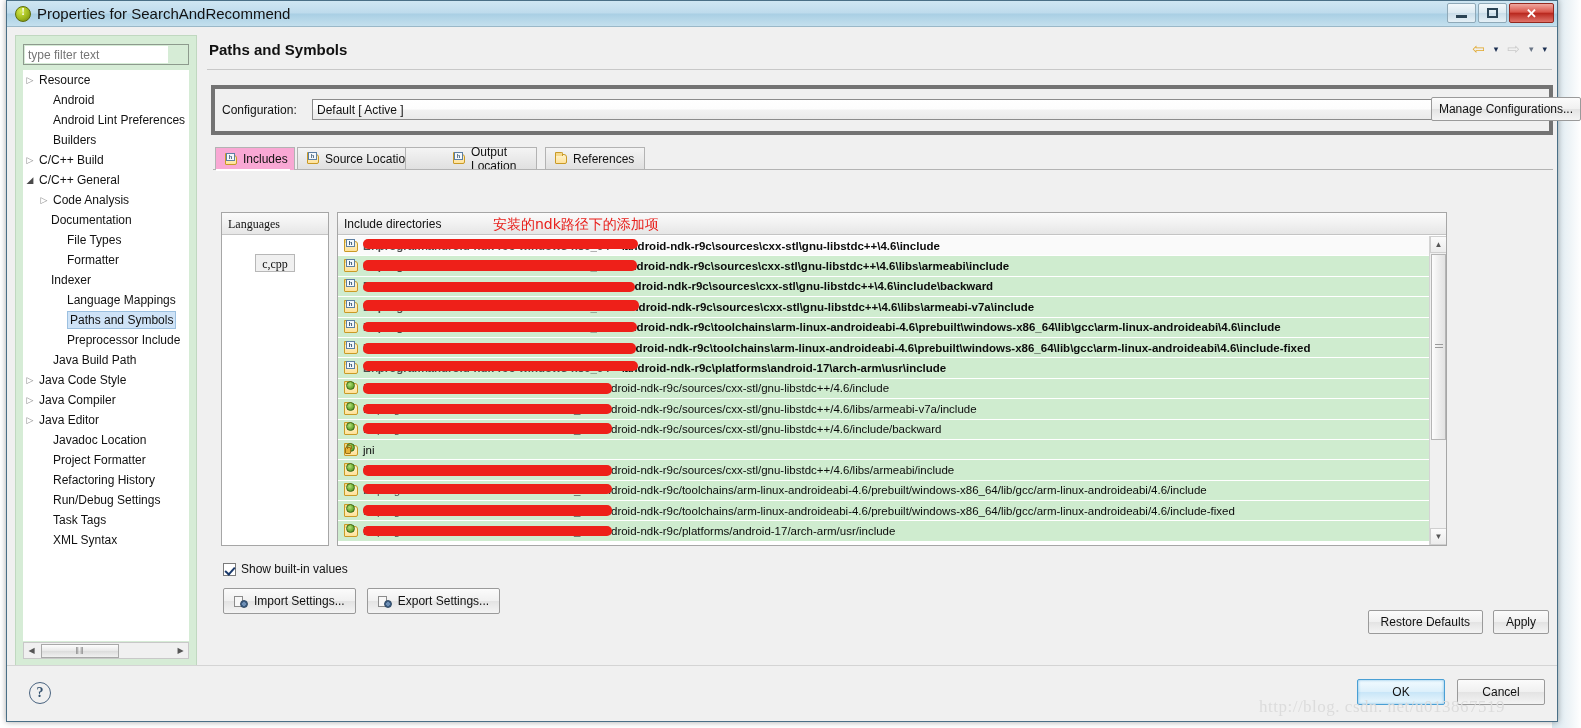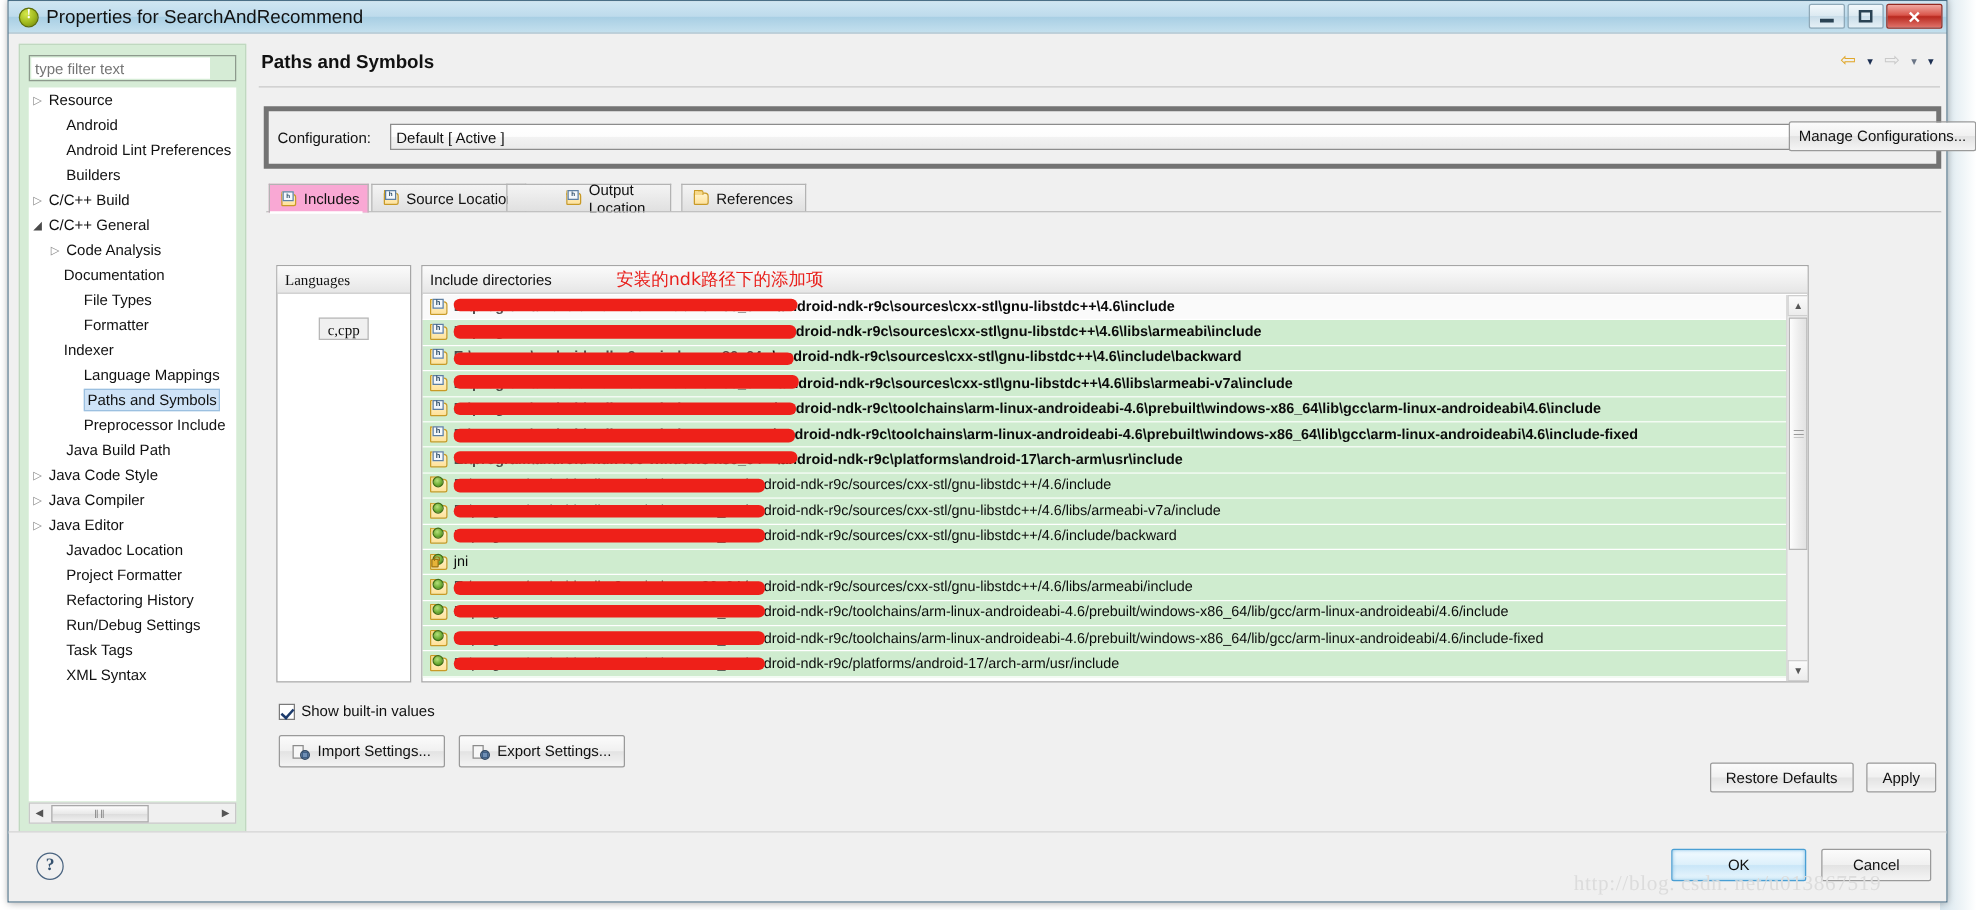"OK" #ok-btn { width: 108px -> 88px }
